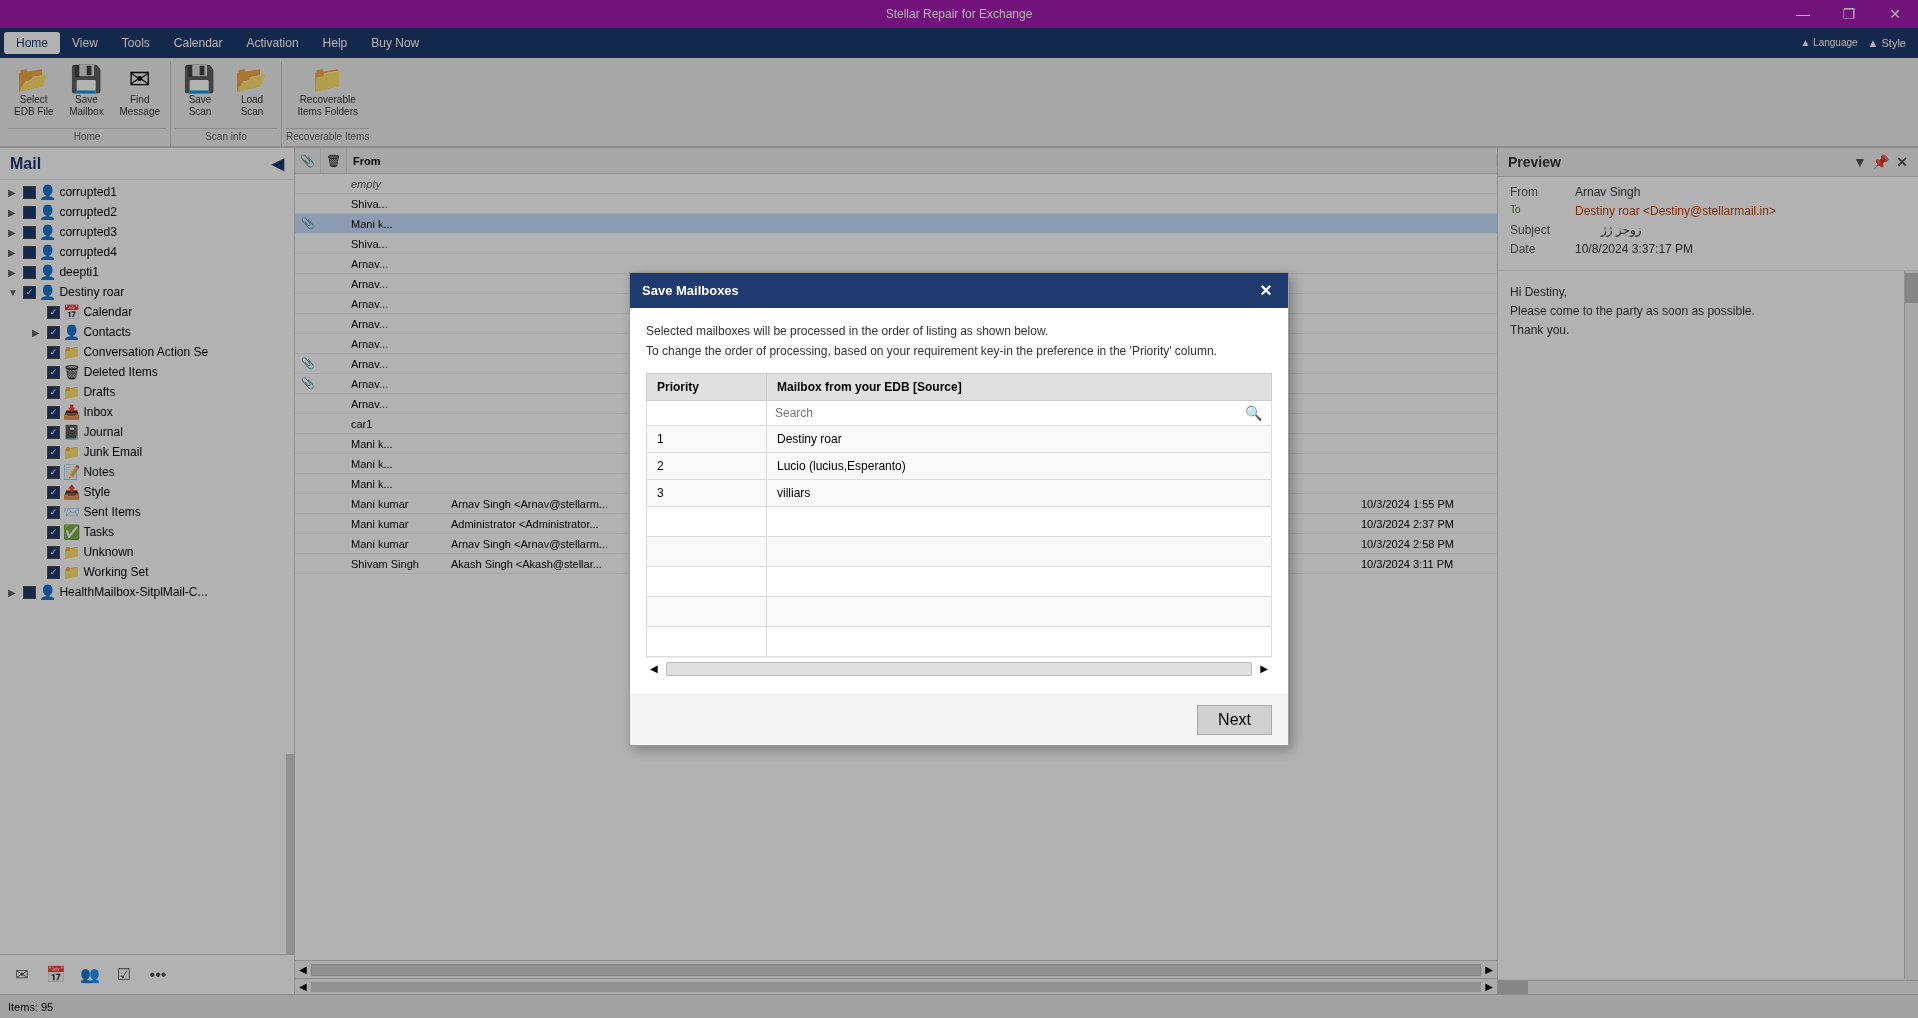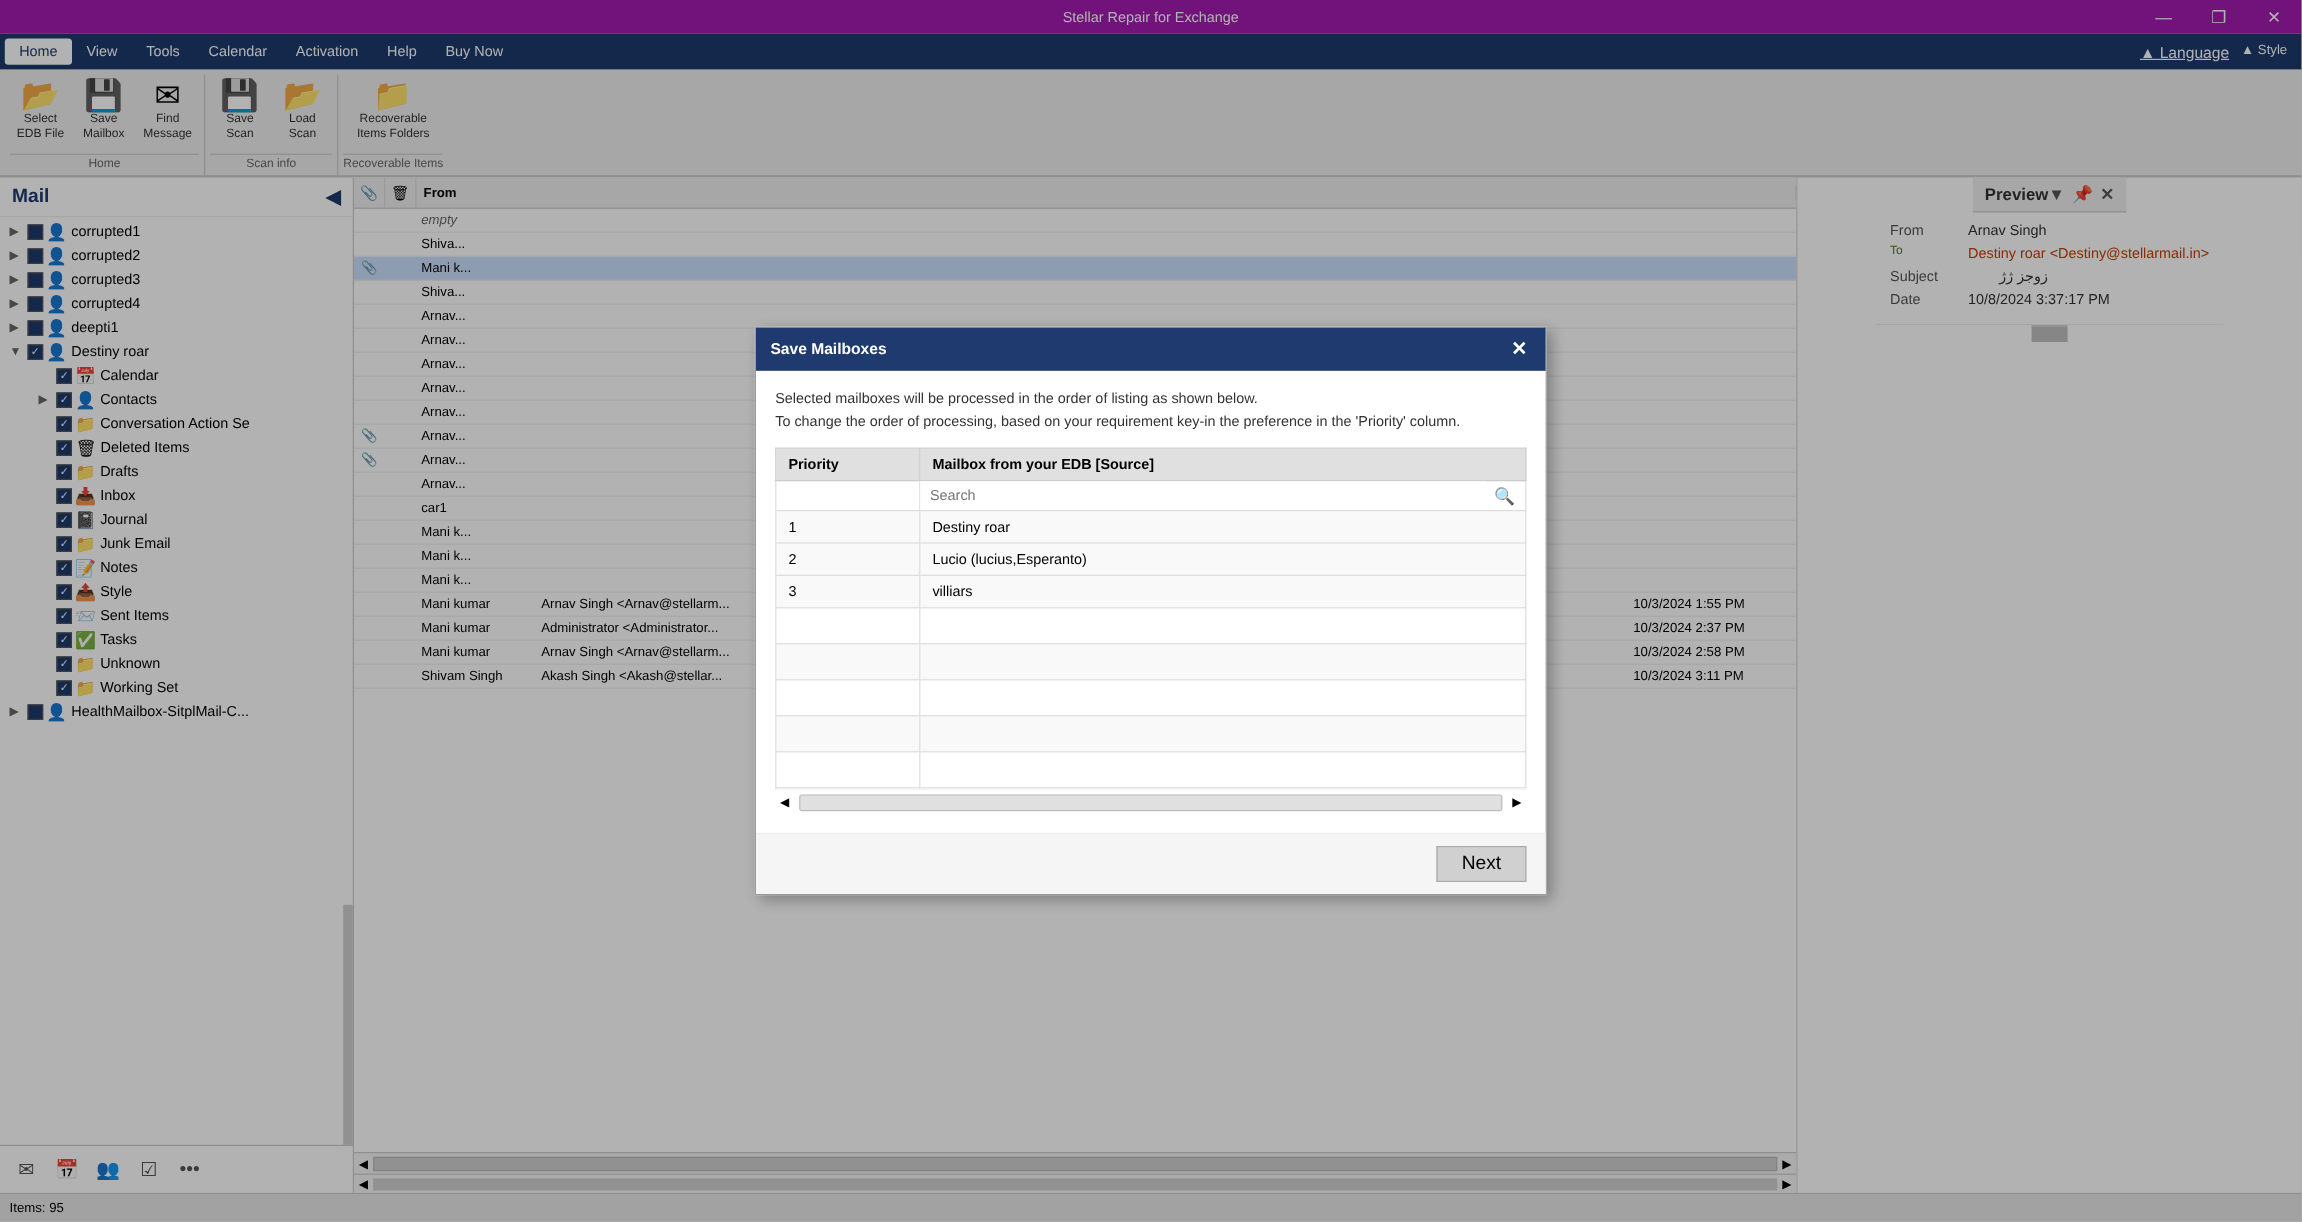"▲ Language" span { font-size: 13px -> 10px; text-decoration: underline -> none }
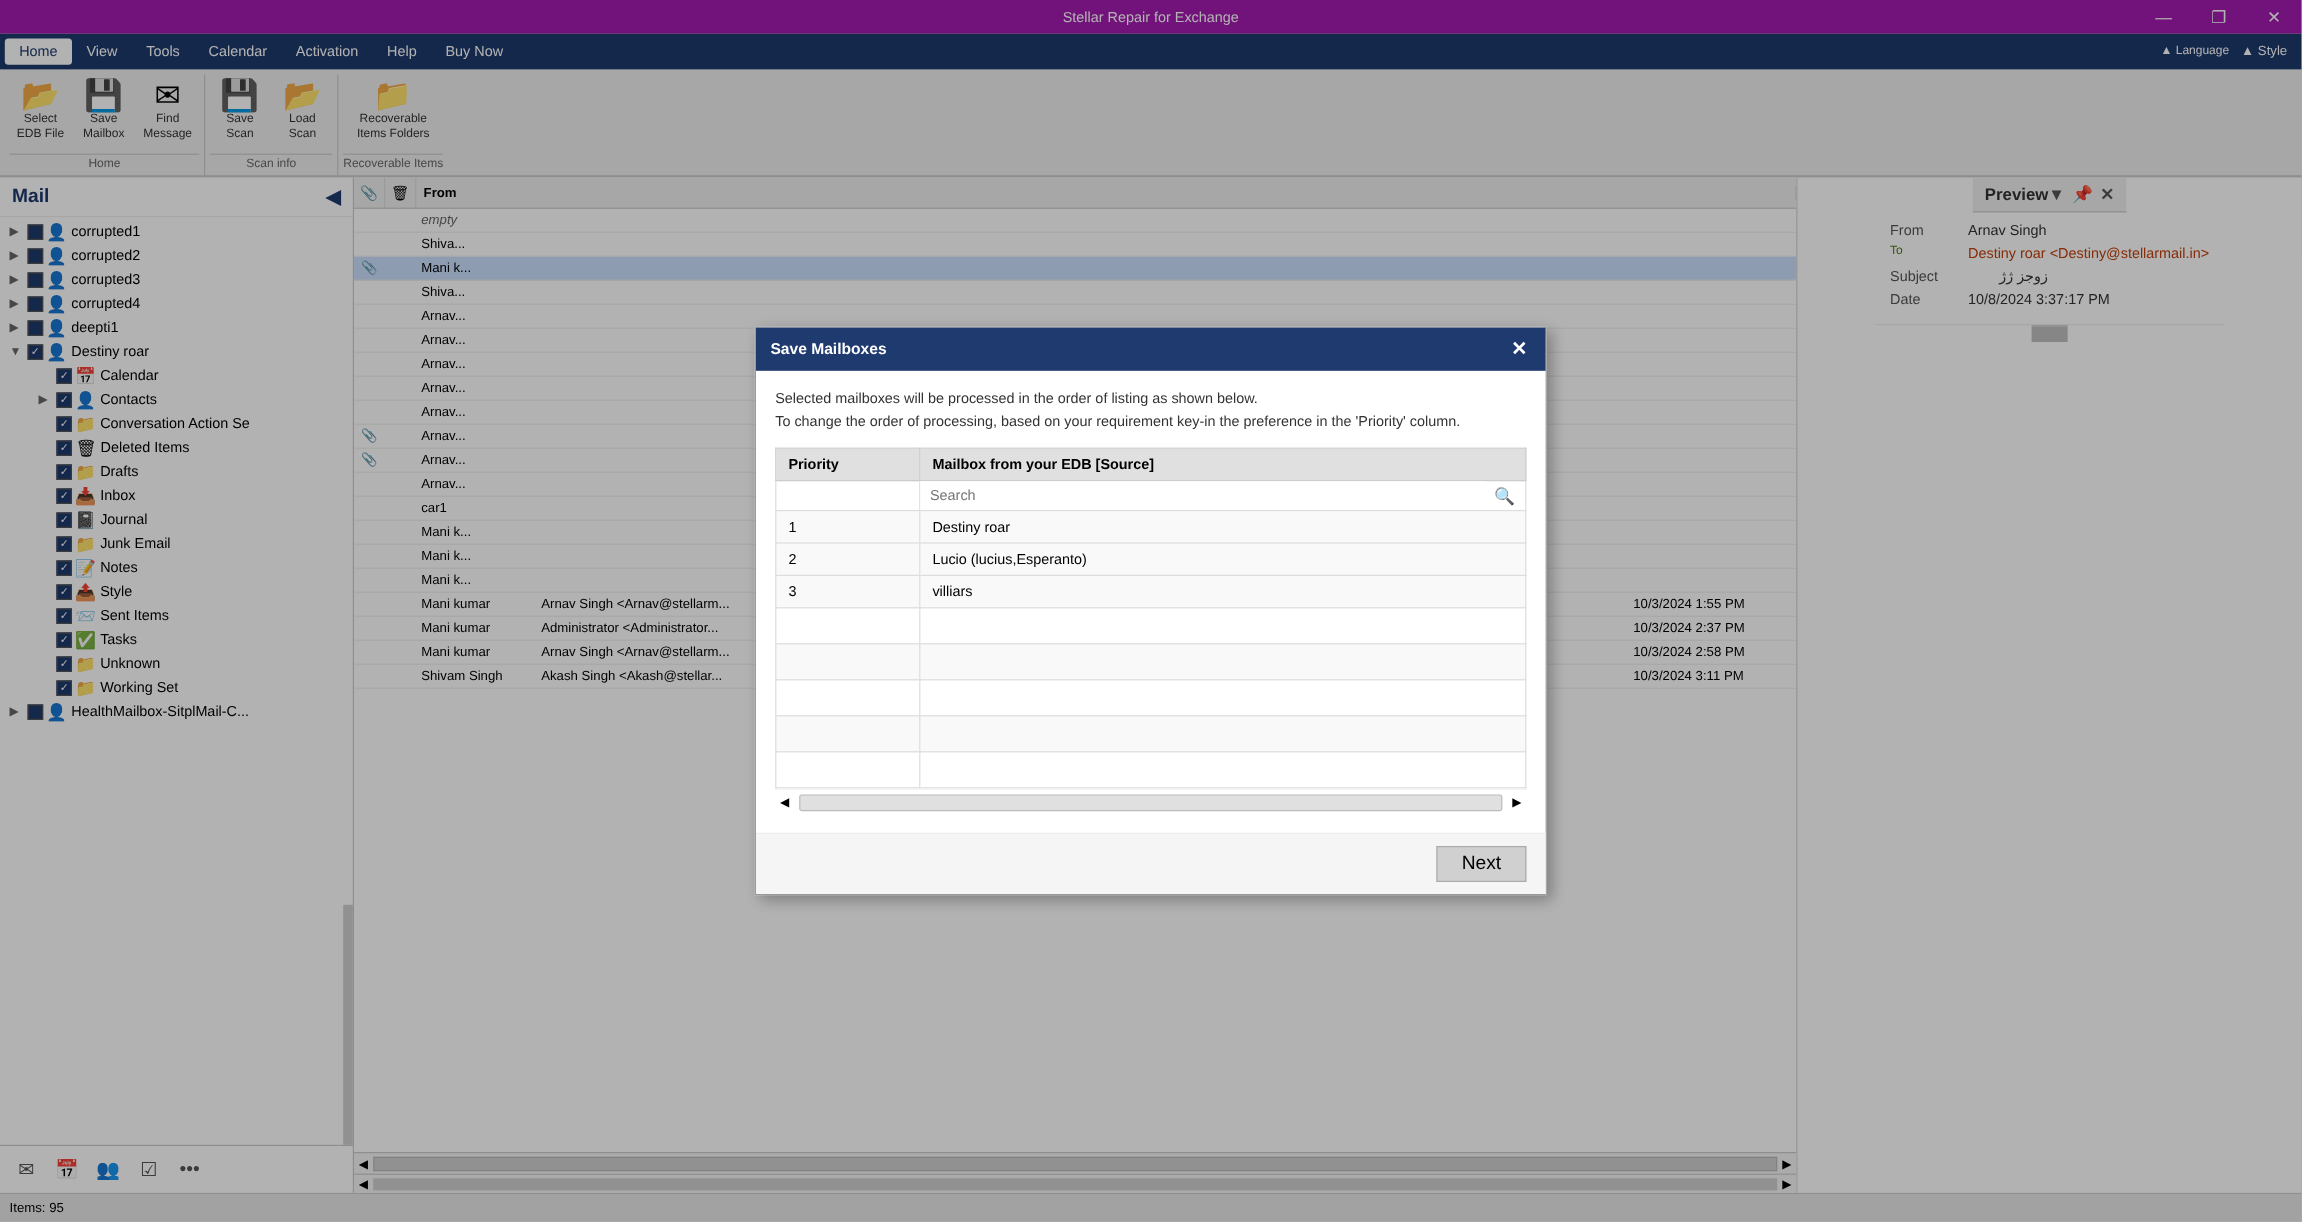"Preview" div { align-items: center -> none }
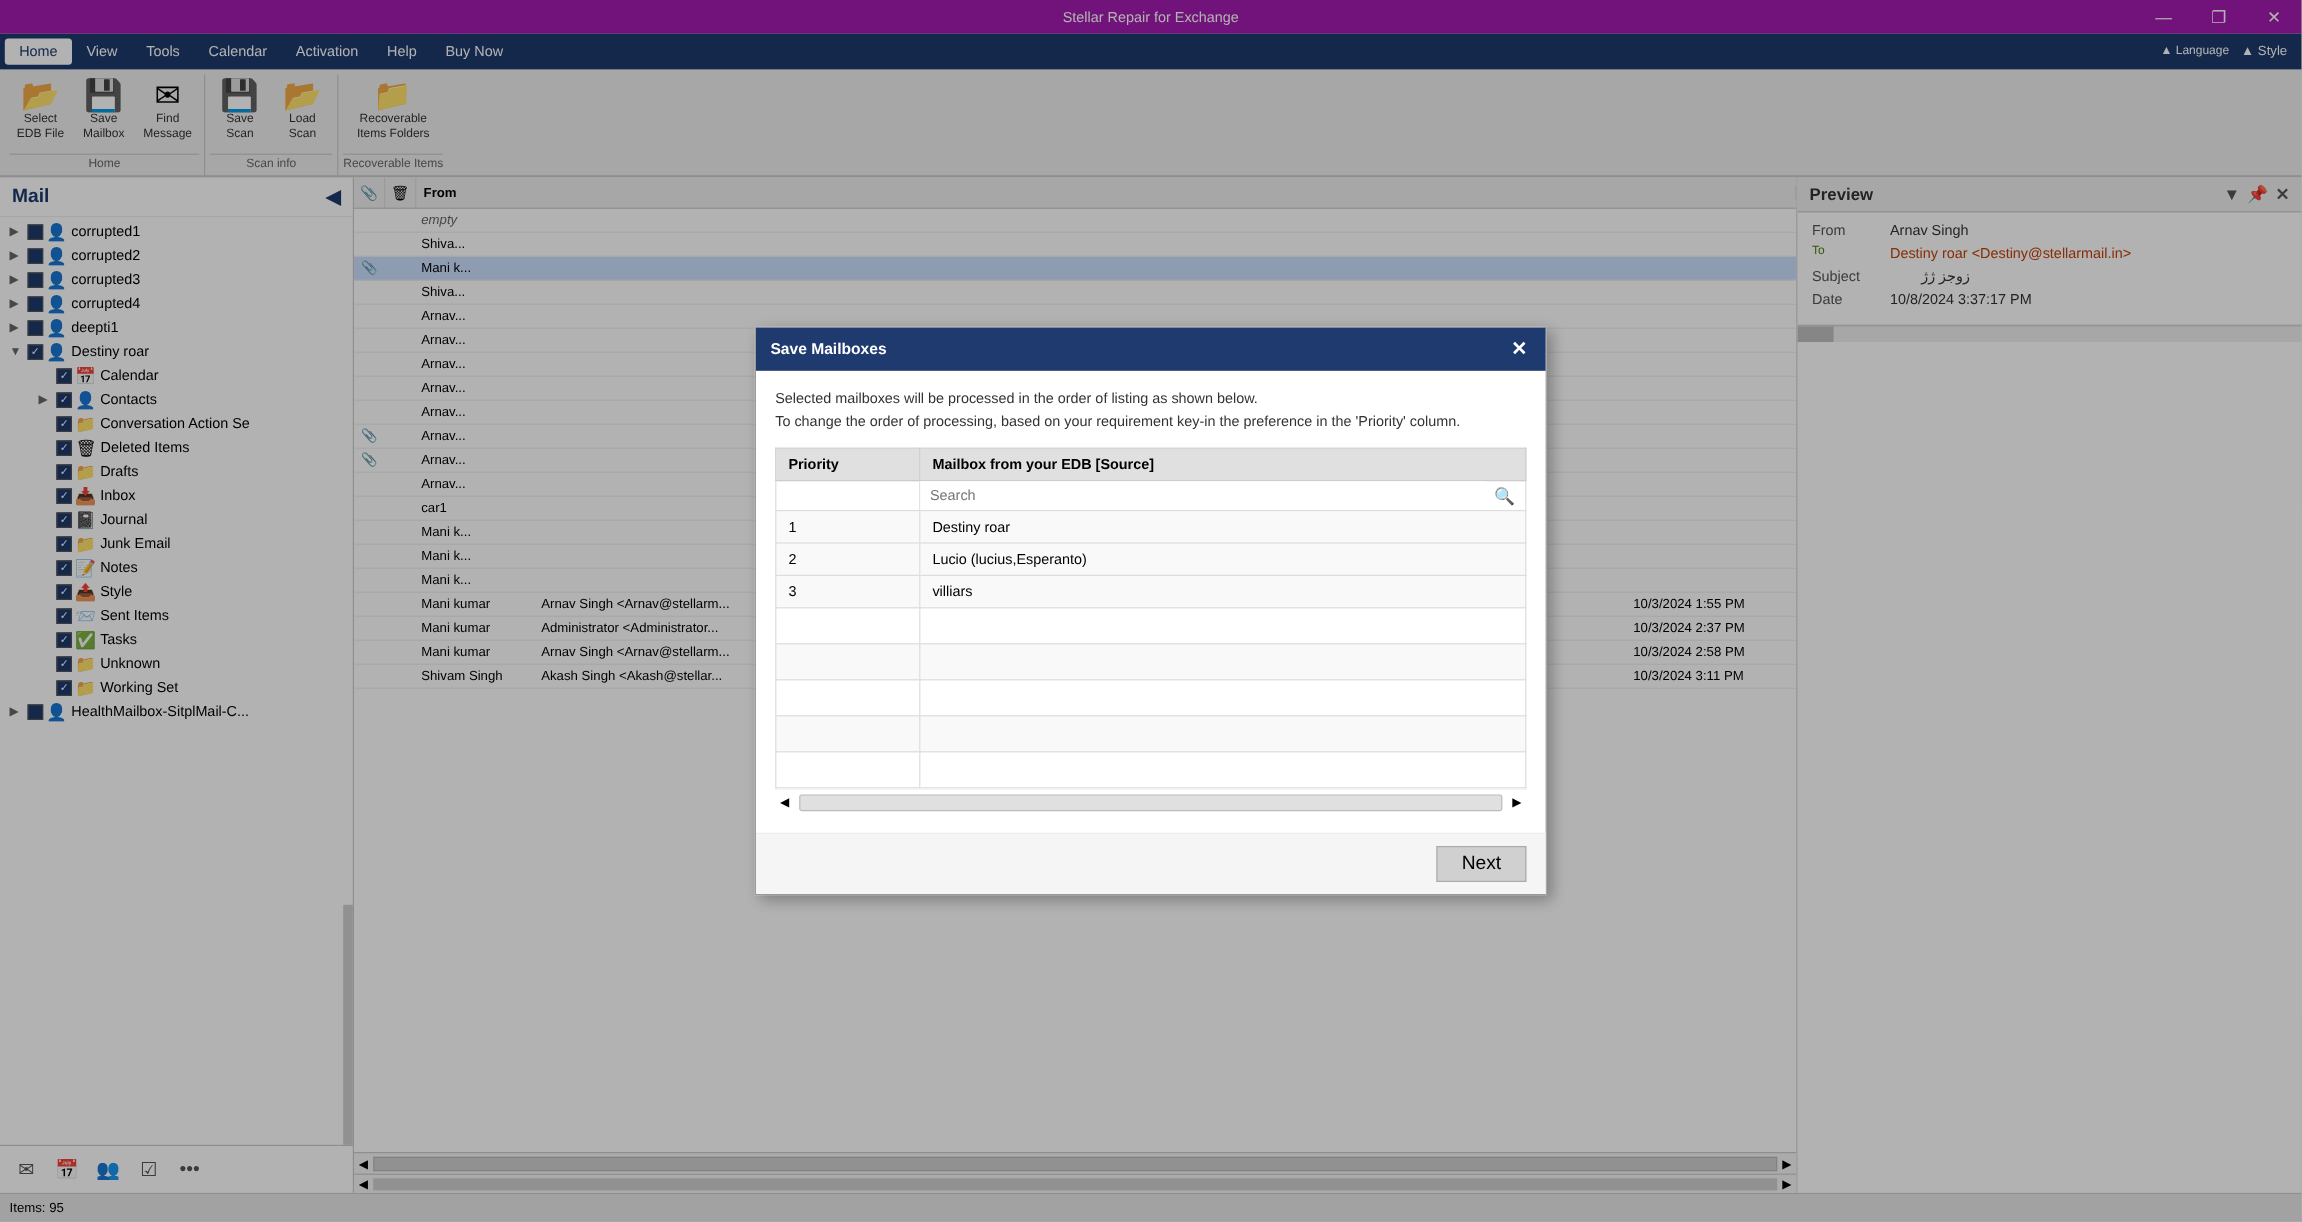"Hi Destiny," div { html: none -> <div> <div>Hi Destiny,<br>Please come to the party as soon as possible.<br>Thank you.</div> <div> <div></div> </div> </div> }
